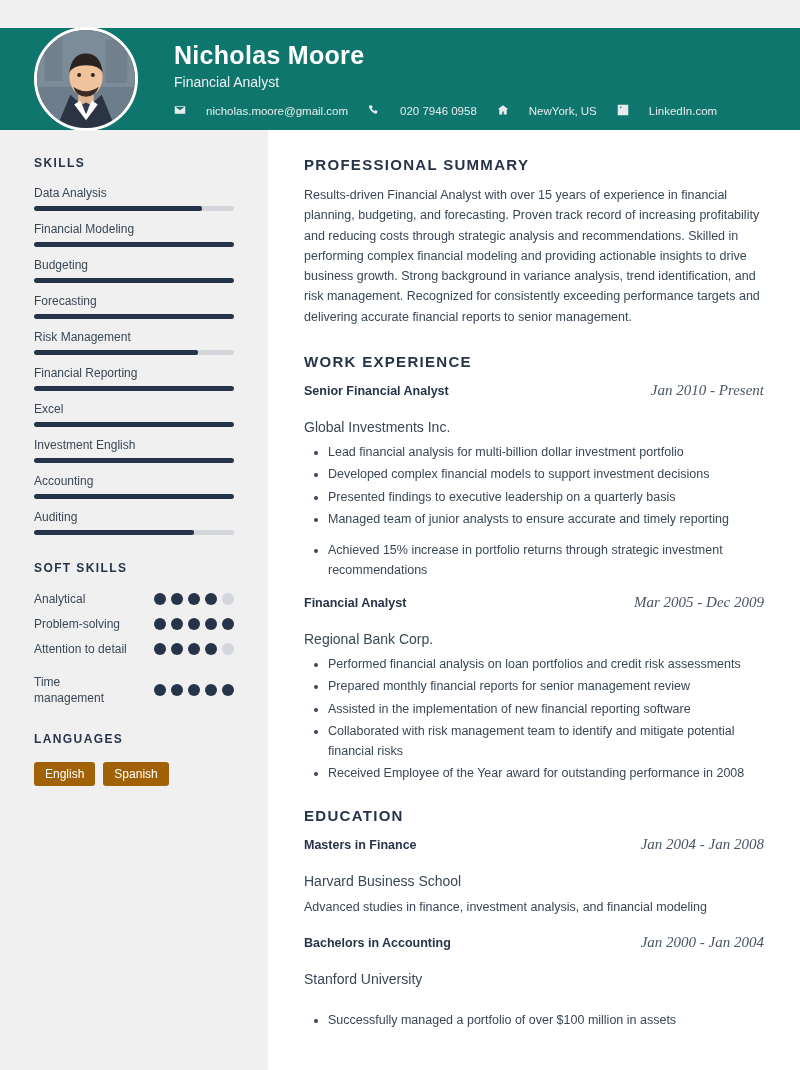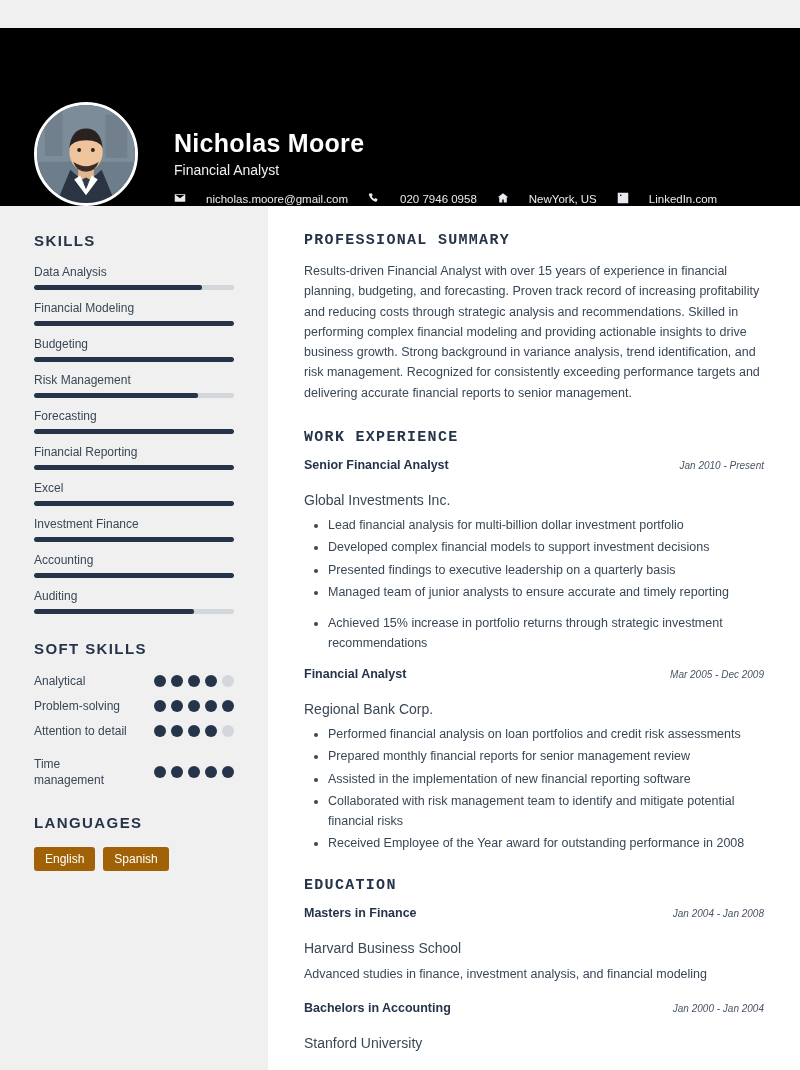"Nicholas Moore" .header { align-items: flex-end -> center; background: #000000 -> #0f766e; height: 178px -> 102px }
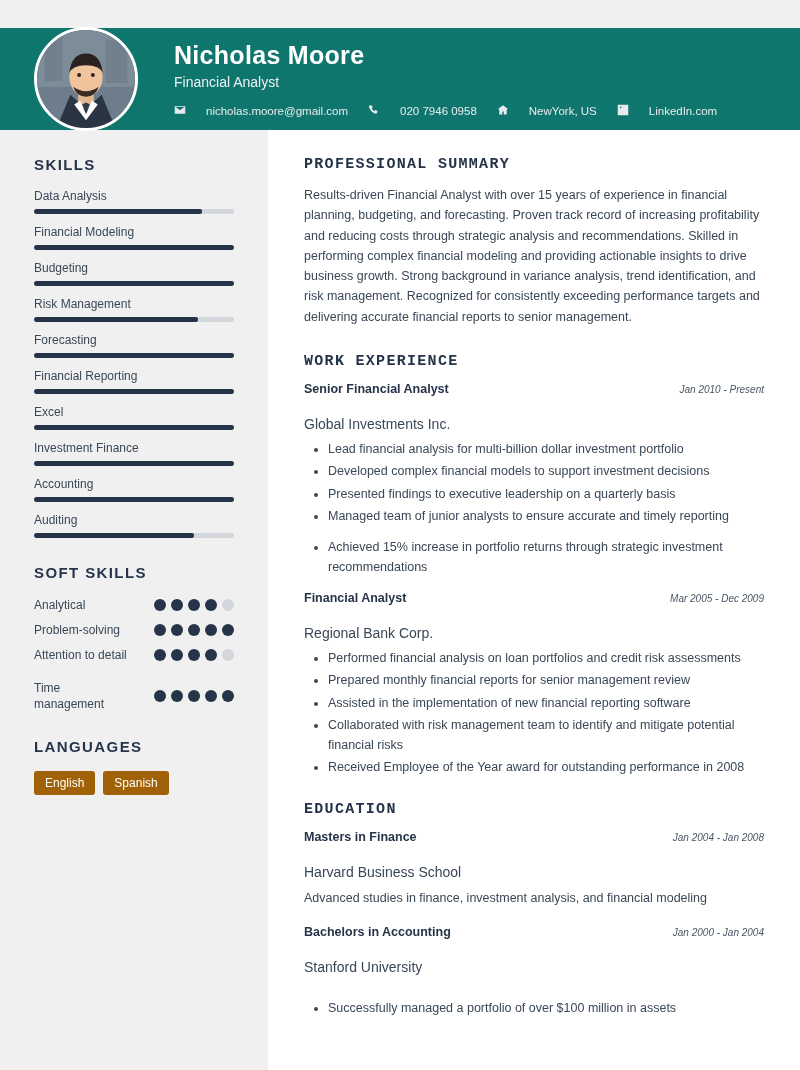"SKILLS" .side-h { font-size: 15px -> 12px }
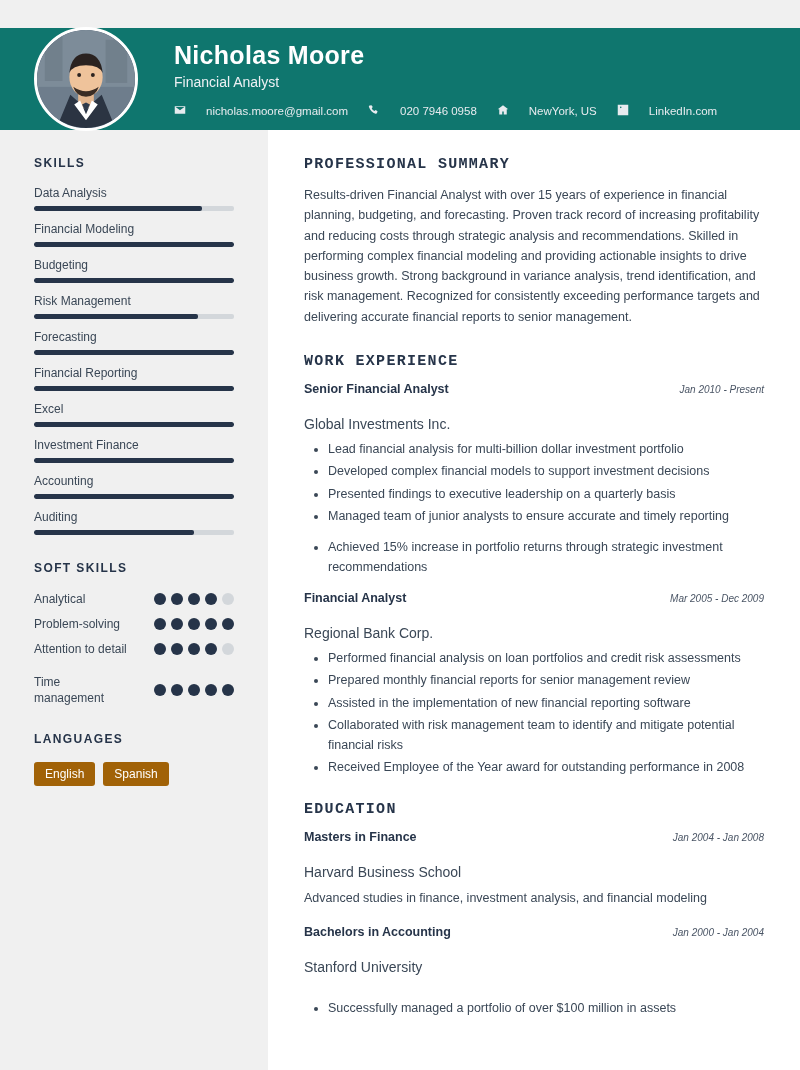"PROFESSIONAL SUMMARY" .main-h { font-family: Liberation Mono, monospace -> none }
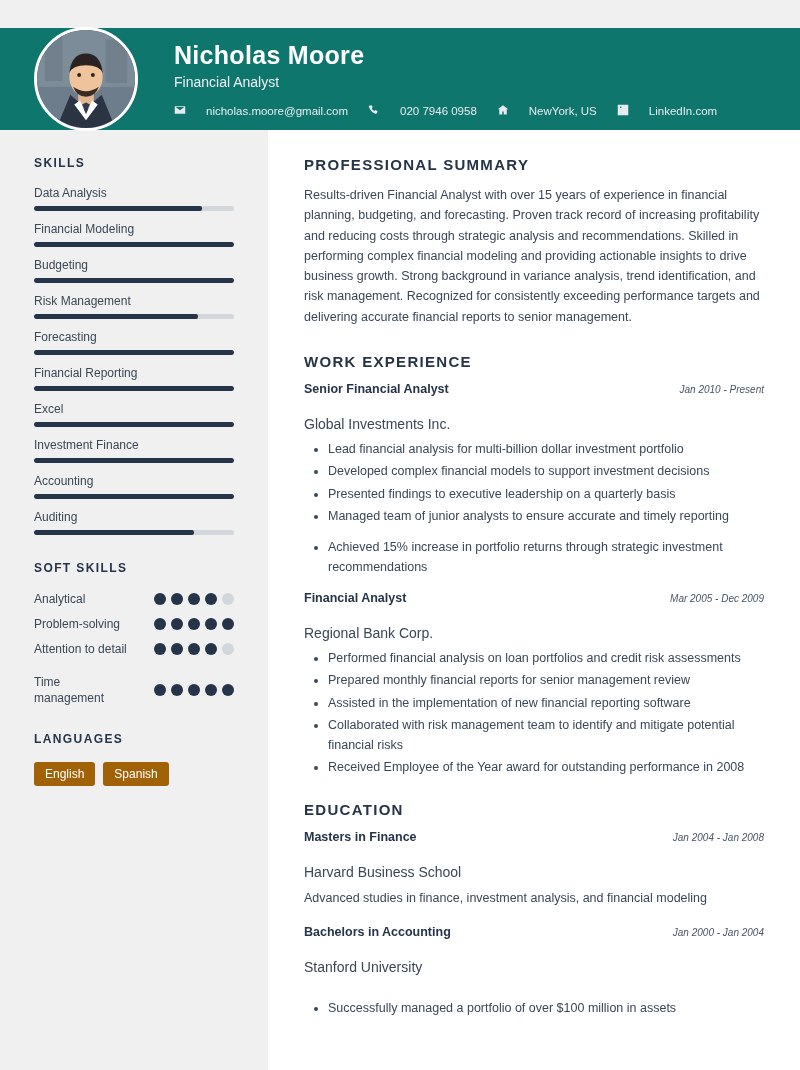"Risk Management" div.skill { order: before "Forecasting" -> after "Forecasting" }
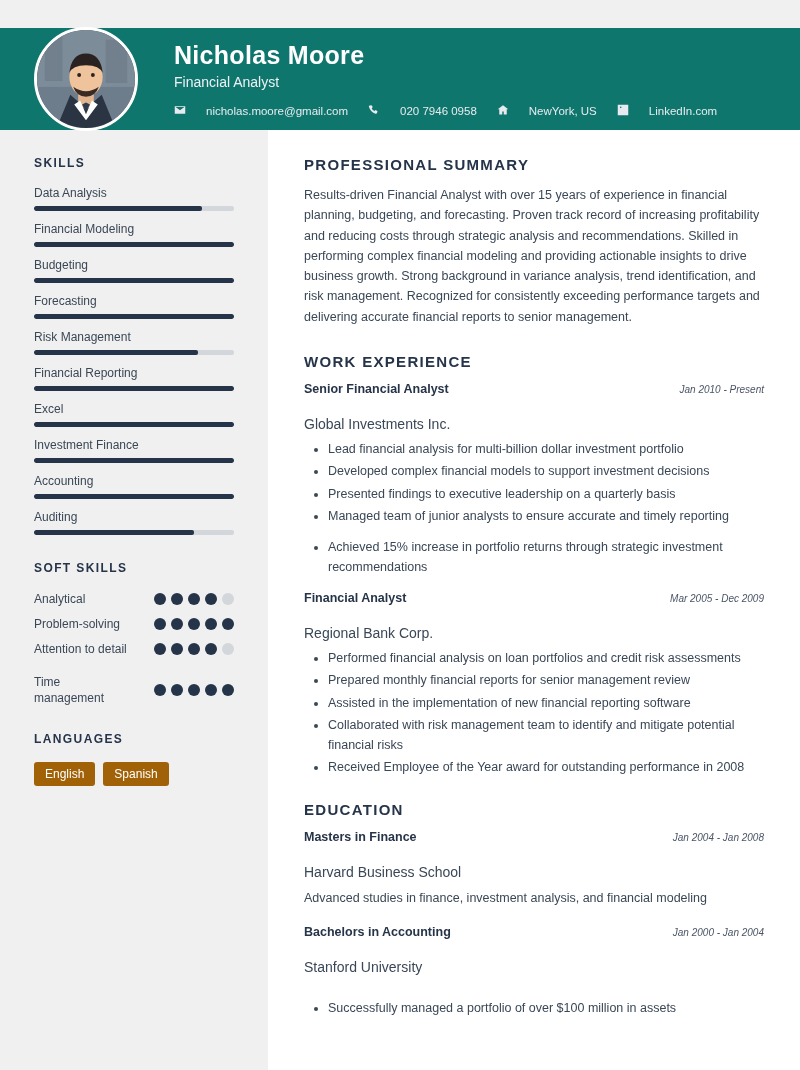"Jan 2010 - Present" .entry-date { font-family: none -> Liberation Serif, serif; font-size: 10px -> 15px }
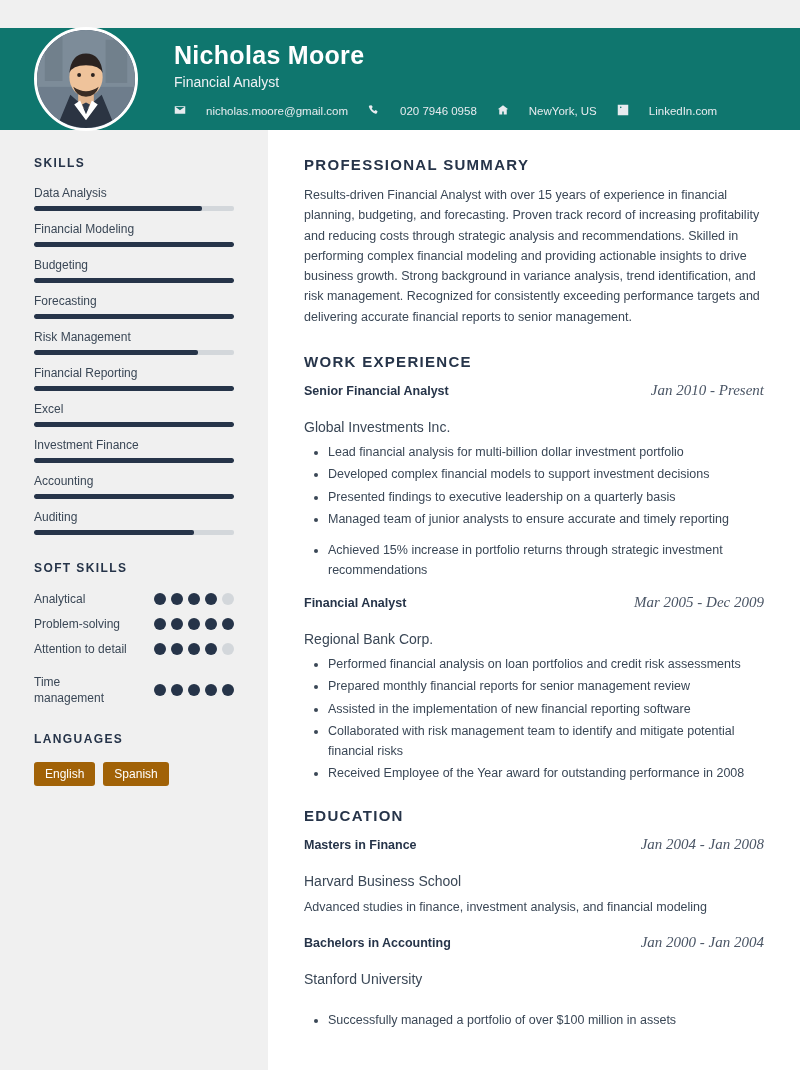"Investment Finance" div.skill-name { text: Finance -> English }
